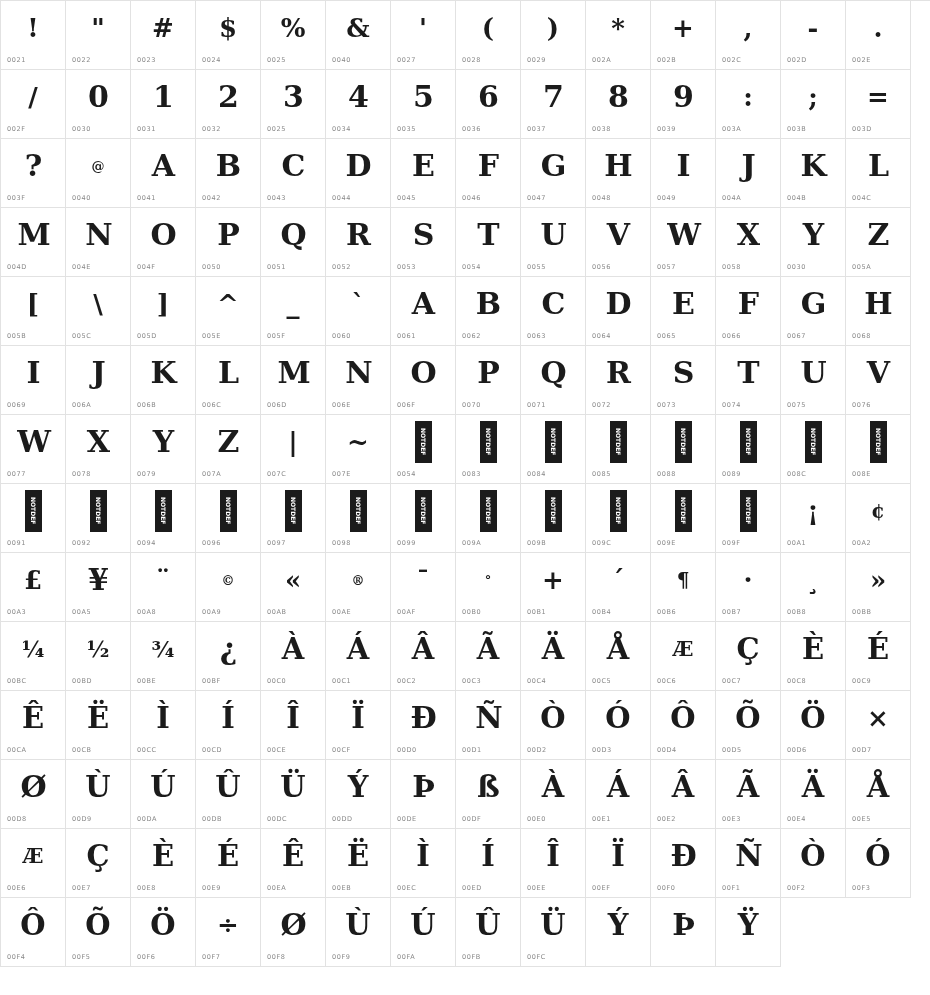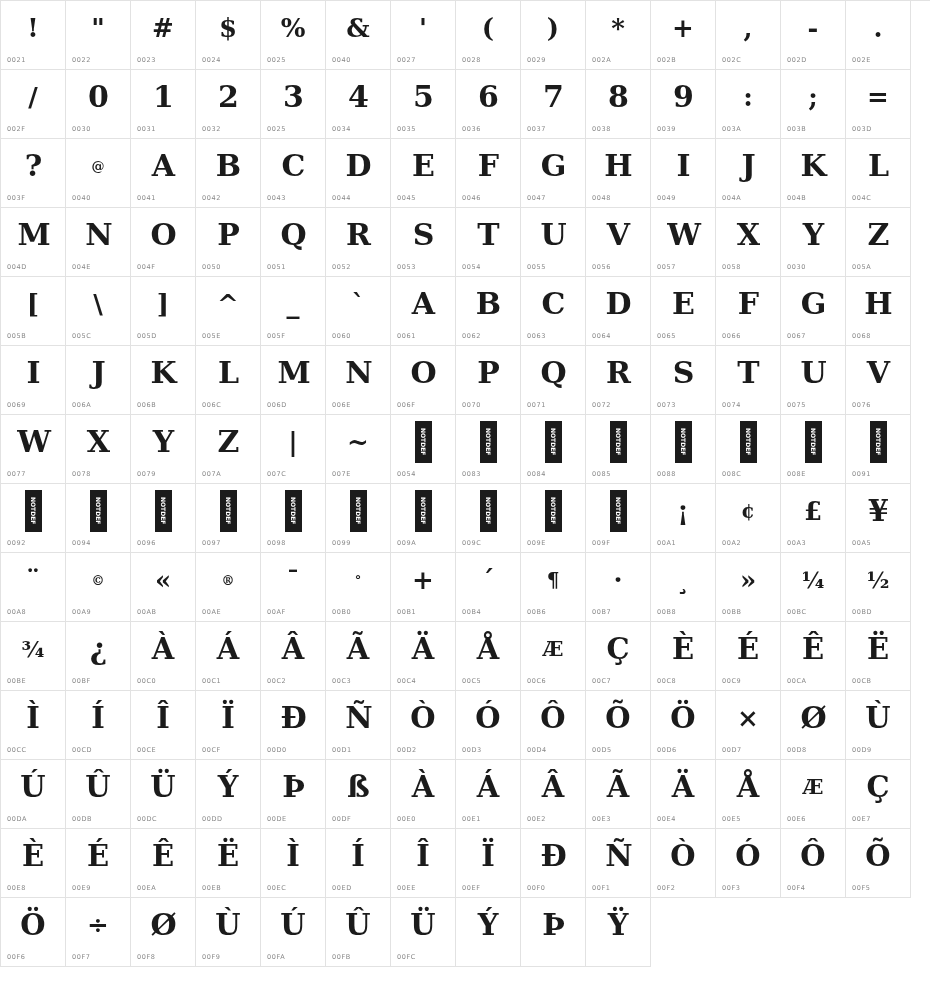"0089" div.glyph-cell { html: none -> <div> <div> <div> <i>NOTDEF</i> </div> </div> <div>0089</div> </div> }
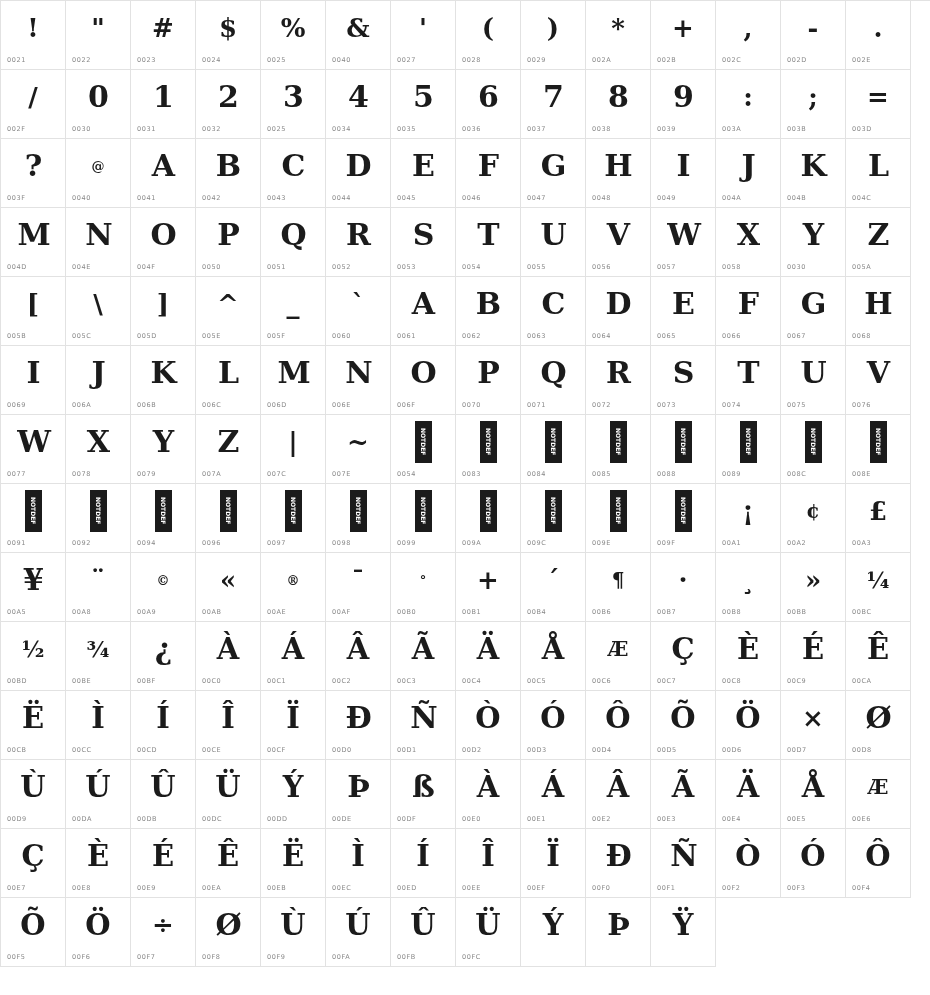"009B" div.glyph-cell { html: none -> <div> <div> <div> <i>NOTDEF</i> </div> </div> <div>009B</div> </div> }
